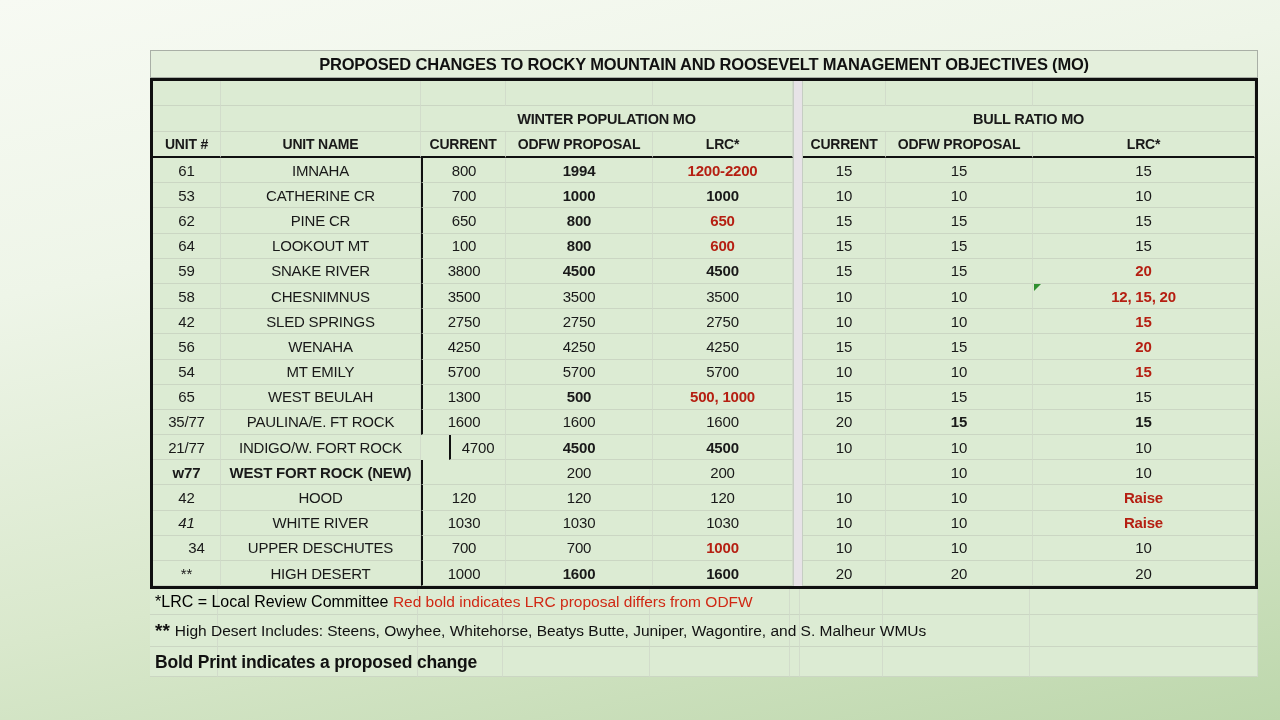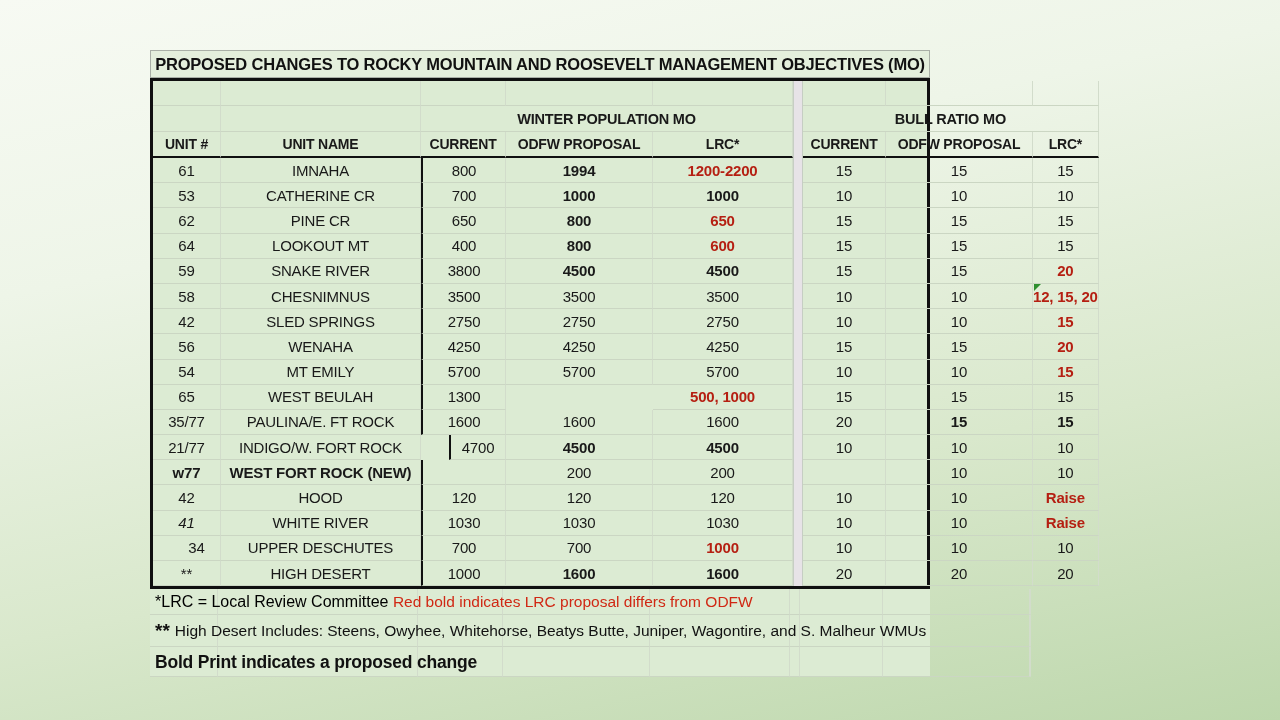"PROPOSED CHANGES TO ROCKY MOUNTAIN" .sheet { width: 780px -> 1108px }
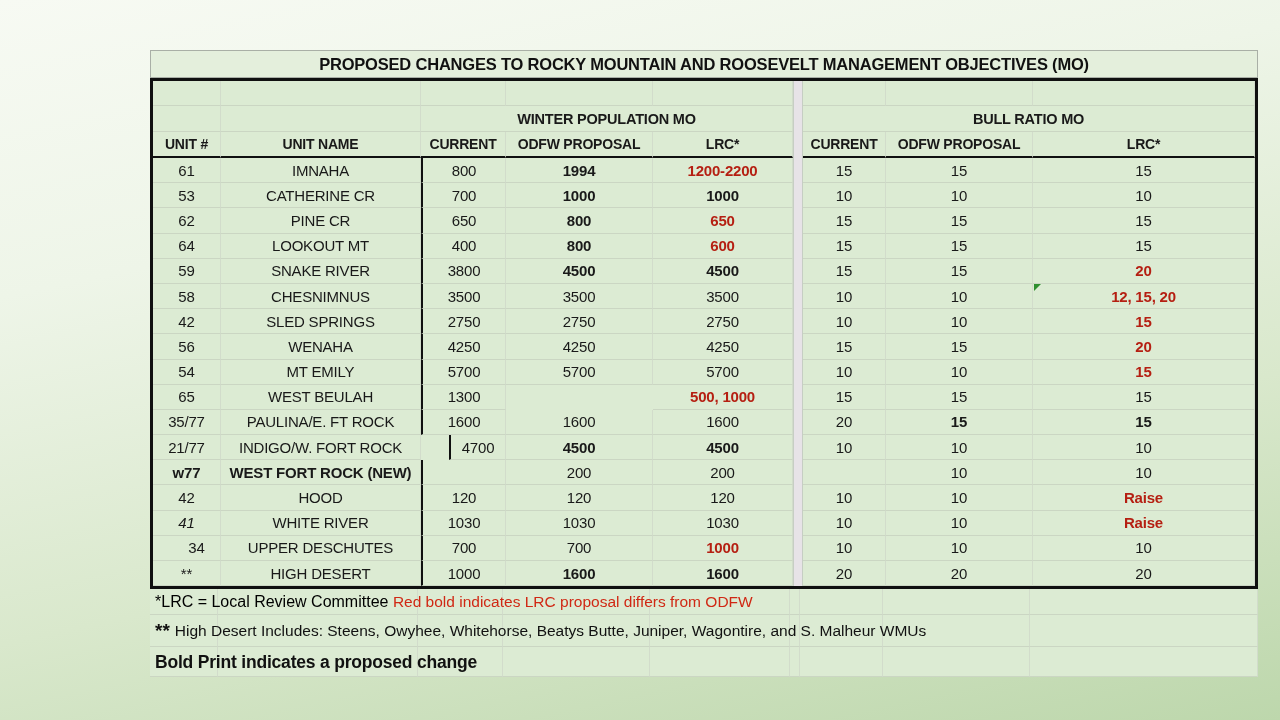"400" div.c { text: 400 -> 100 }
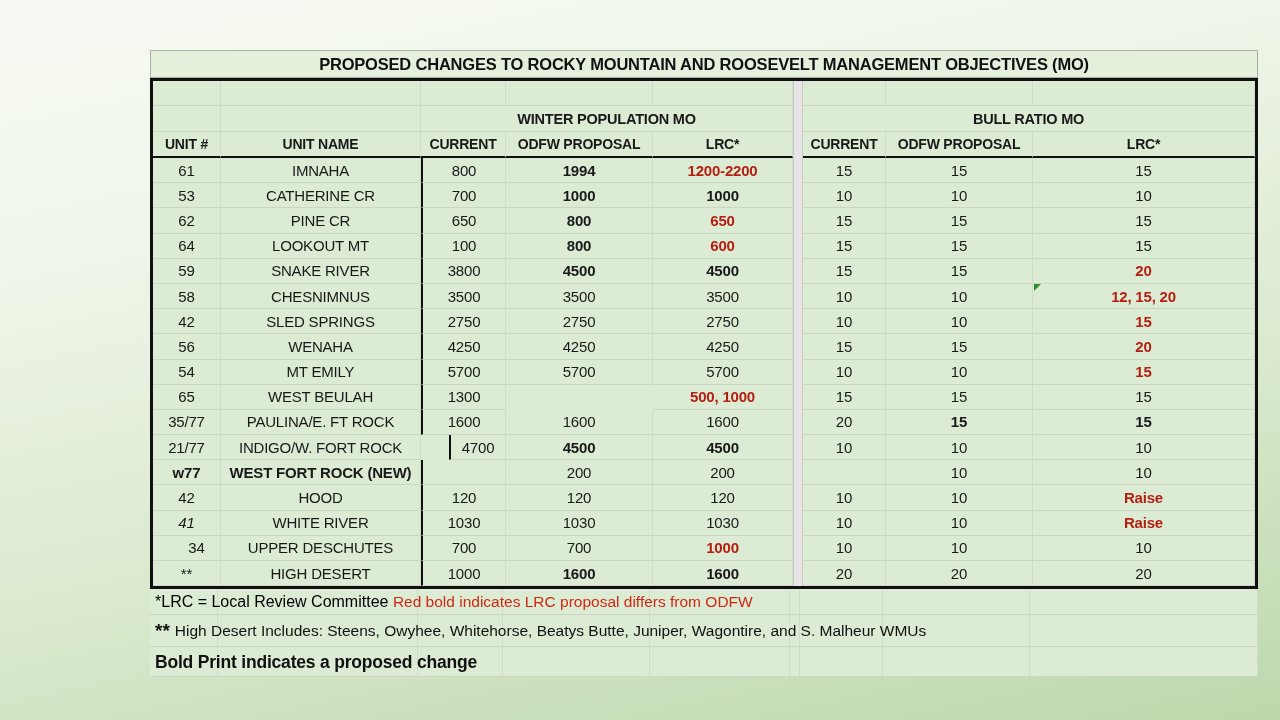"500" div.c { html: none -> <div>500</div> }
